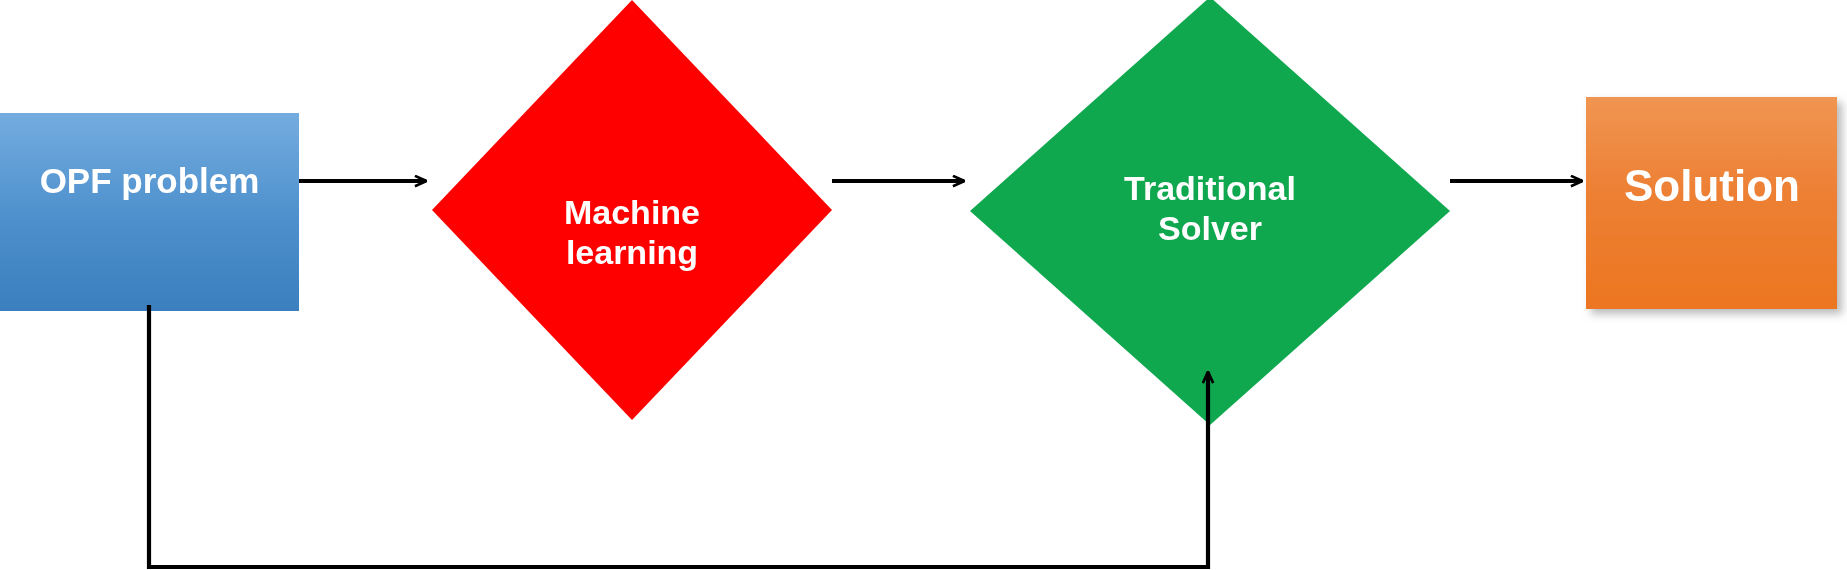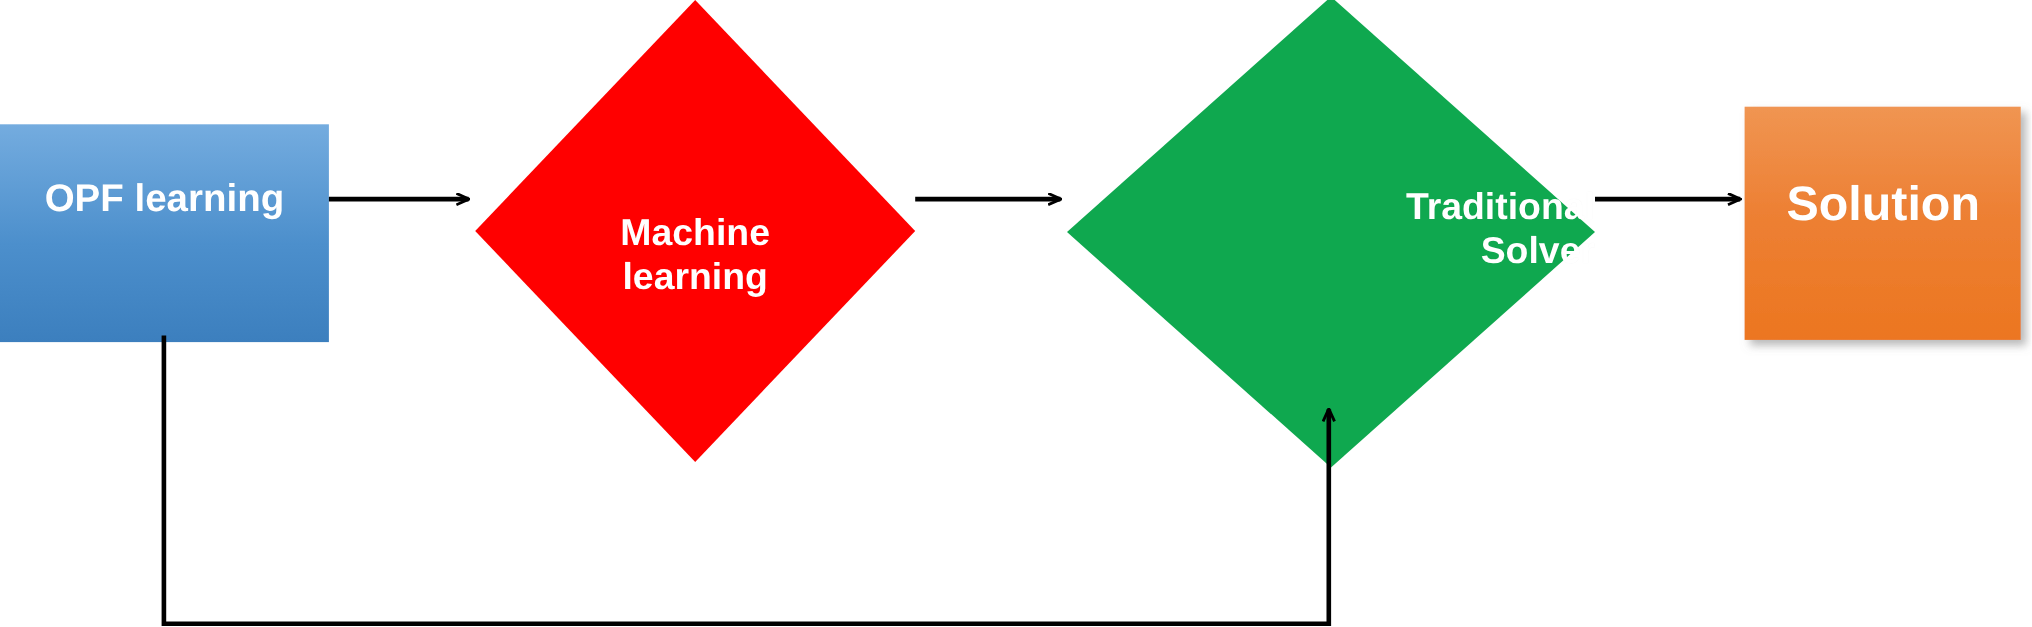"OPF learning" div.node-label { text: learning -> problem }
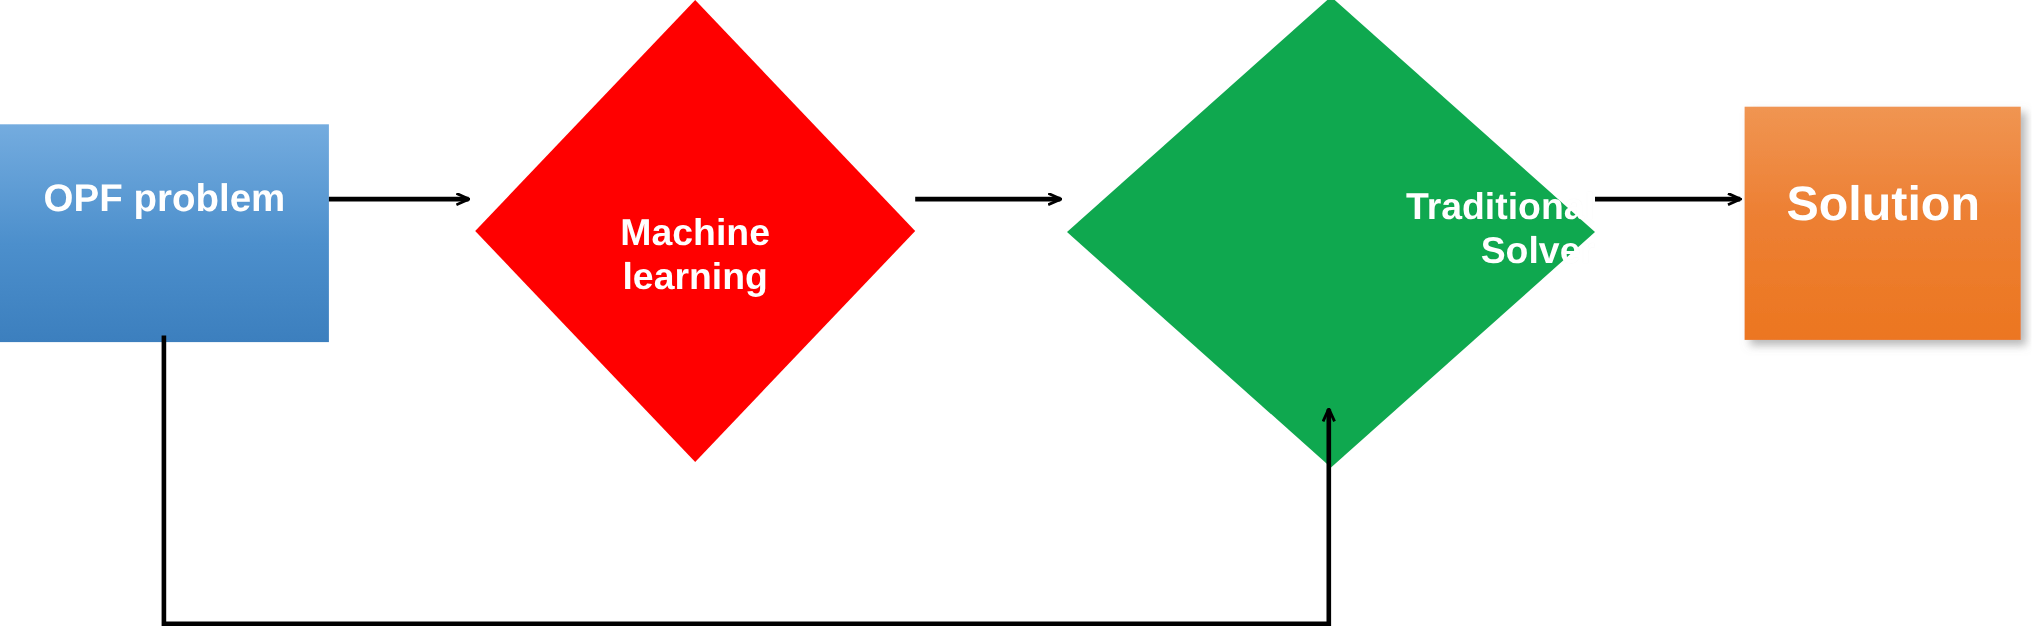"Traditional" #label-solver { text-align: right -> none }
